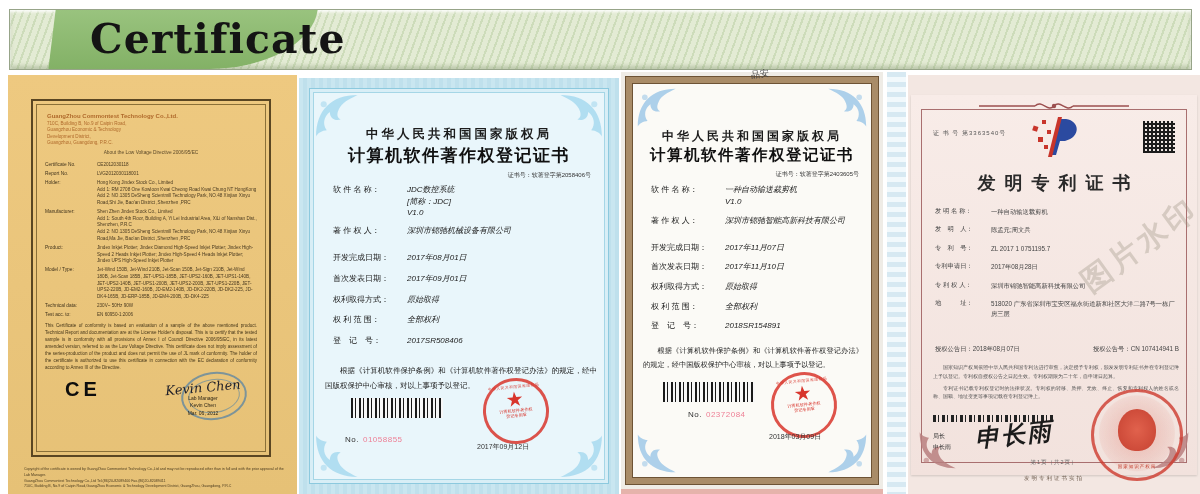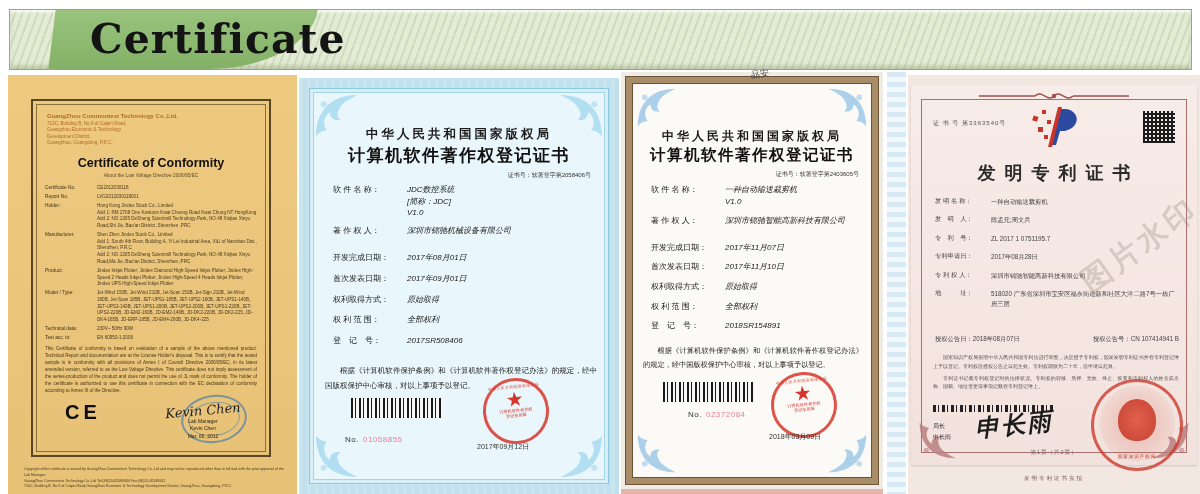"Certificate of Conformity" div.c1-title { html: <div>Certificate of Conformity</div> -> none }
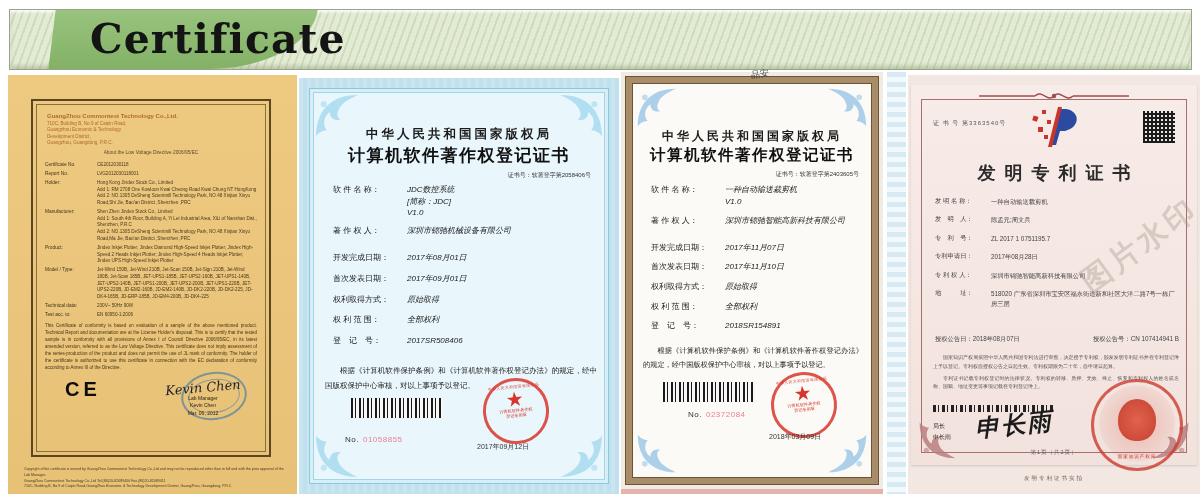"发明专利证书" .c4-page { top: 10px -> 20px }
